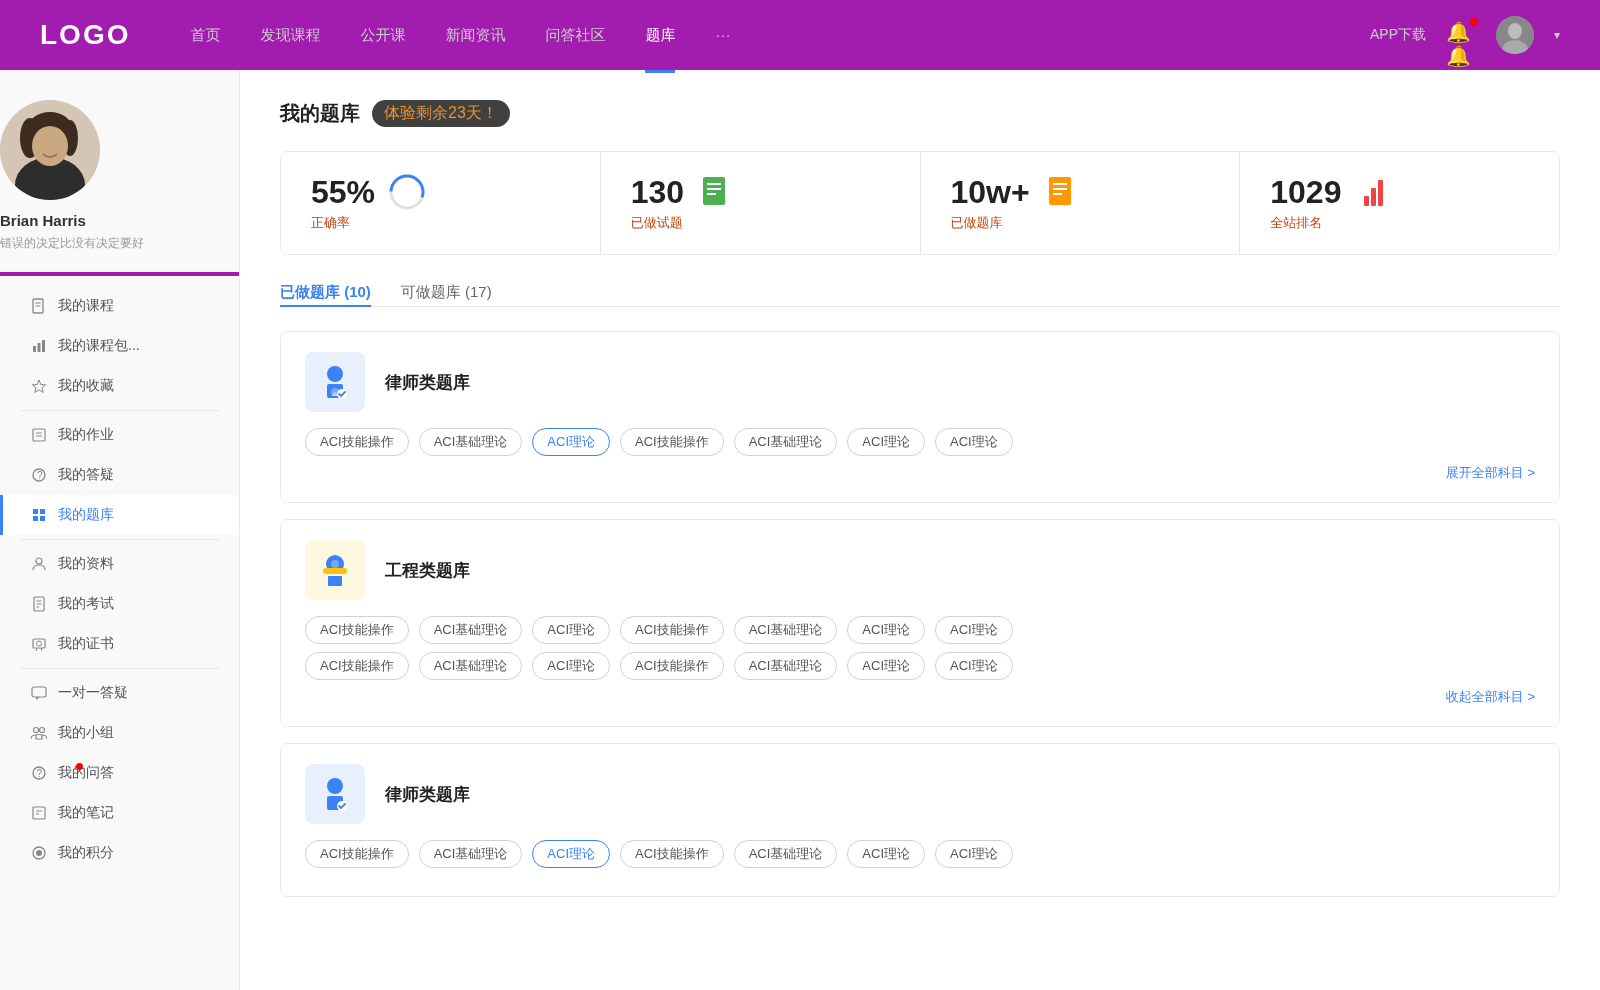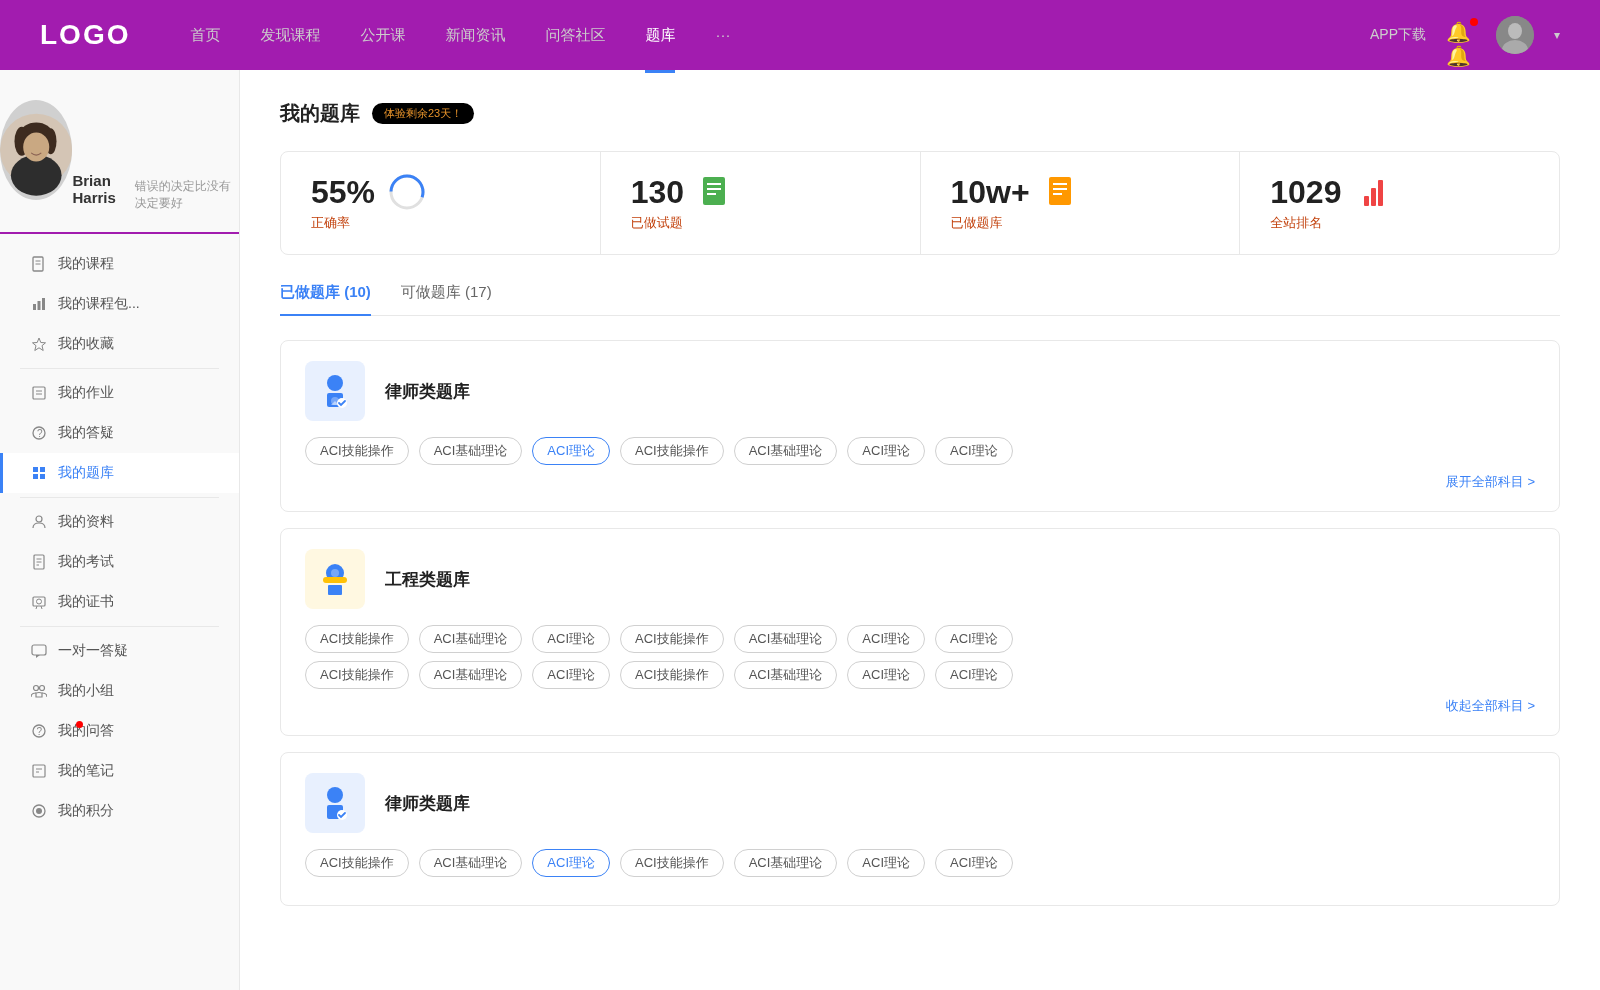"体验剩余23天！" .trial-badge { background: #000000 -> #404040; font-size: 11px -> 16px }
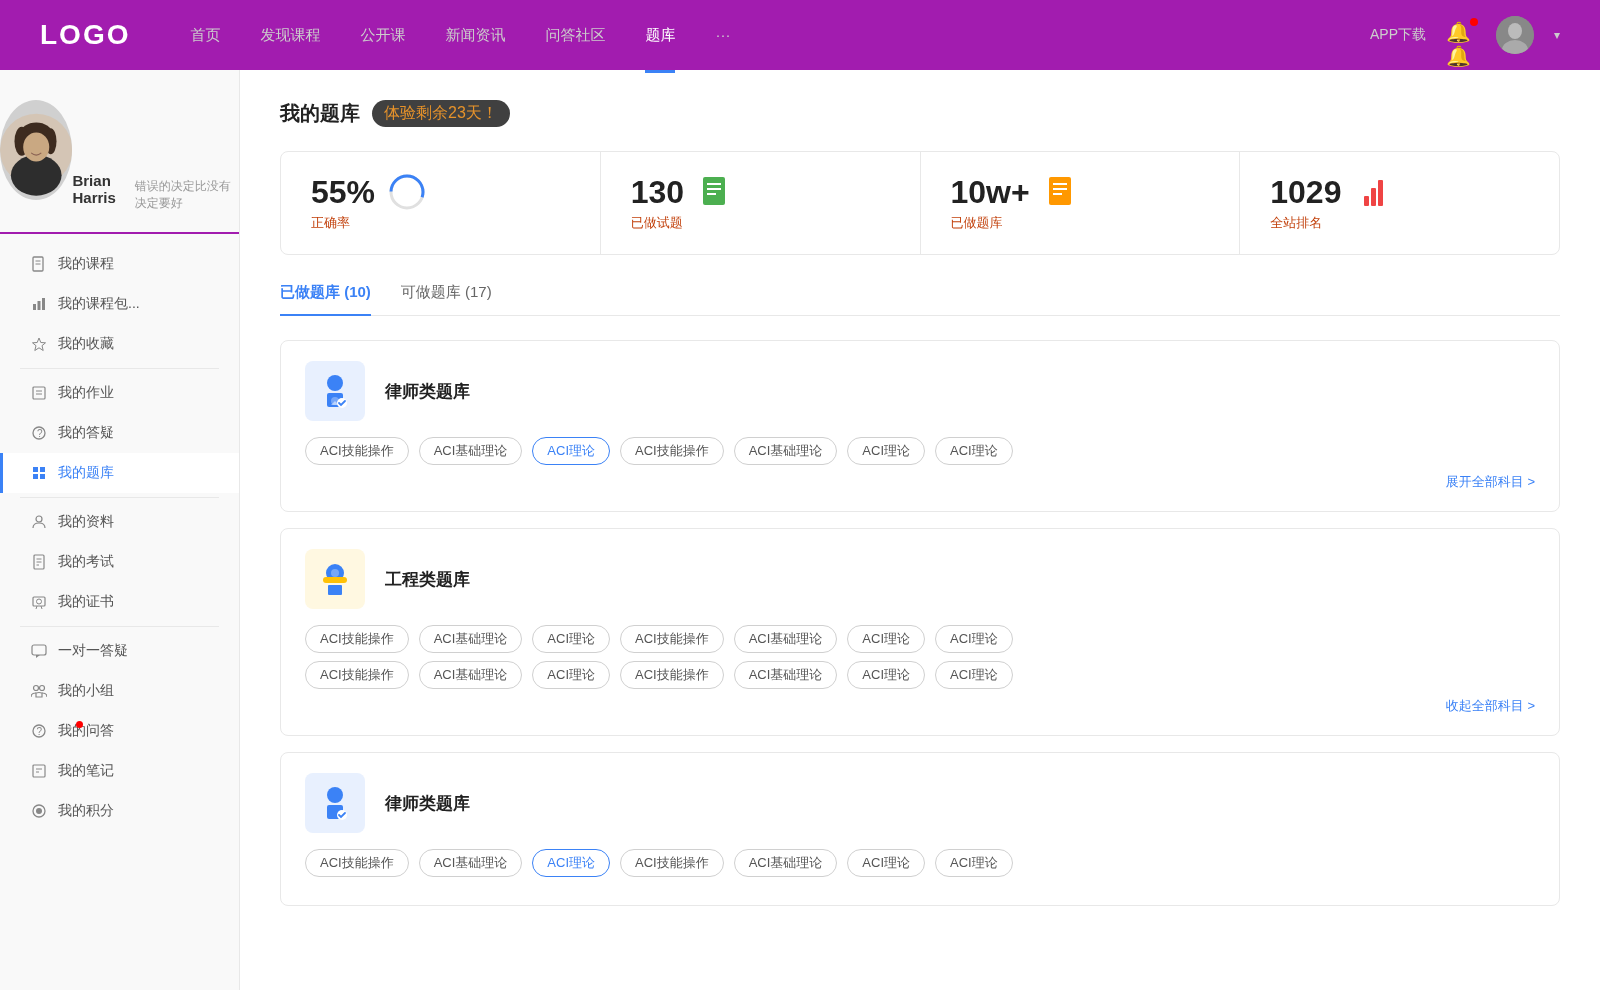"Brian Harris" .sidebar-profile { align-items: flex-end -> flex-start; border-bottom: 2px solid #a21caf -> 4px solid #a21caf; flex-direction: row -> column }
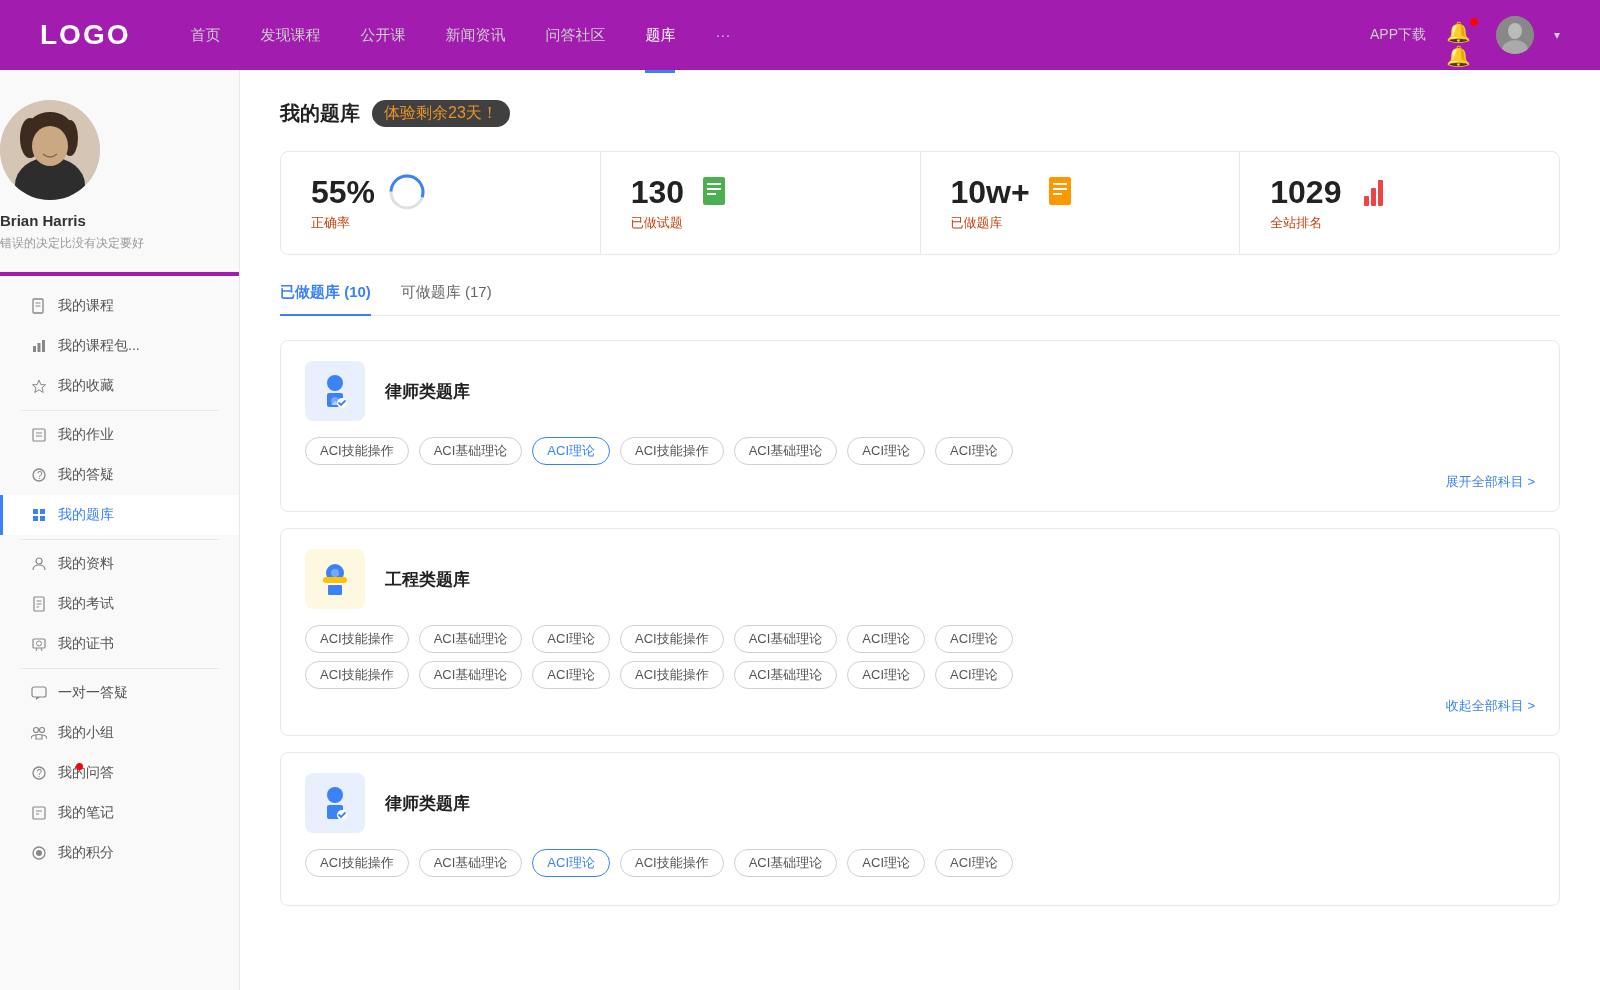"已做题库 (10)" .tab-item { padding-bottom: 13px -> 4px }
